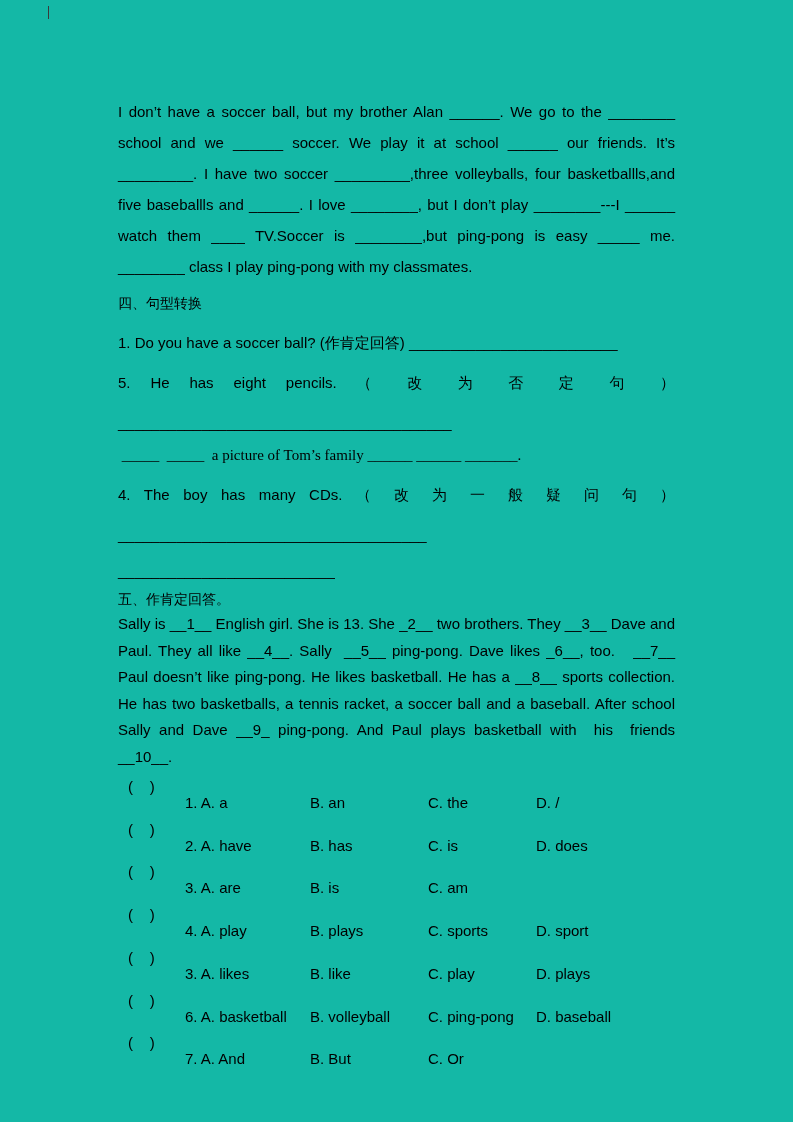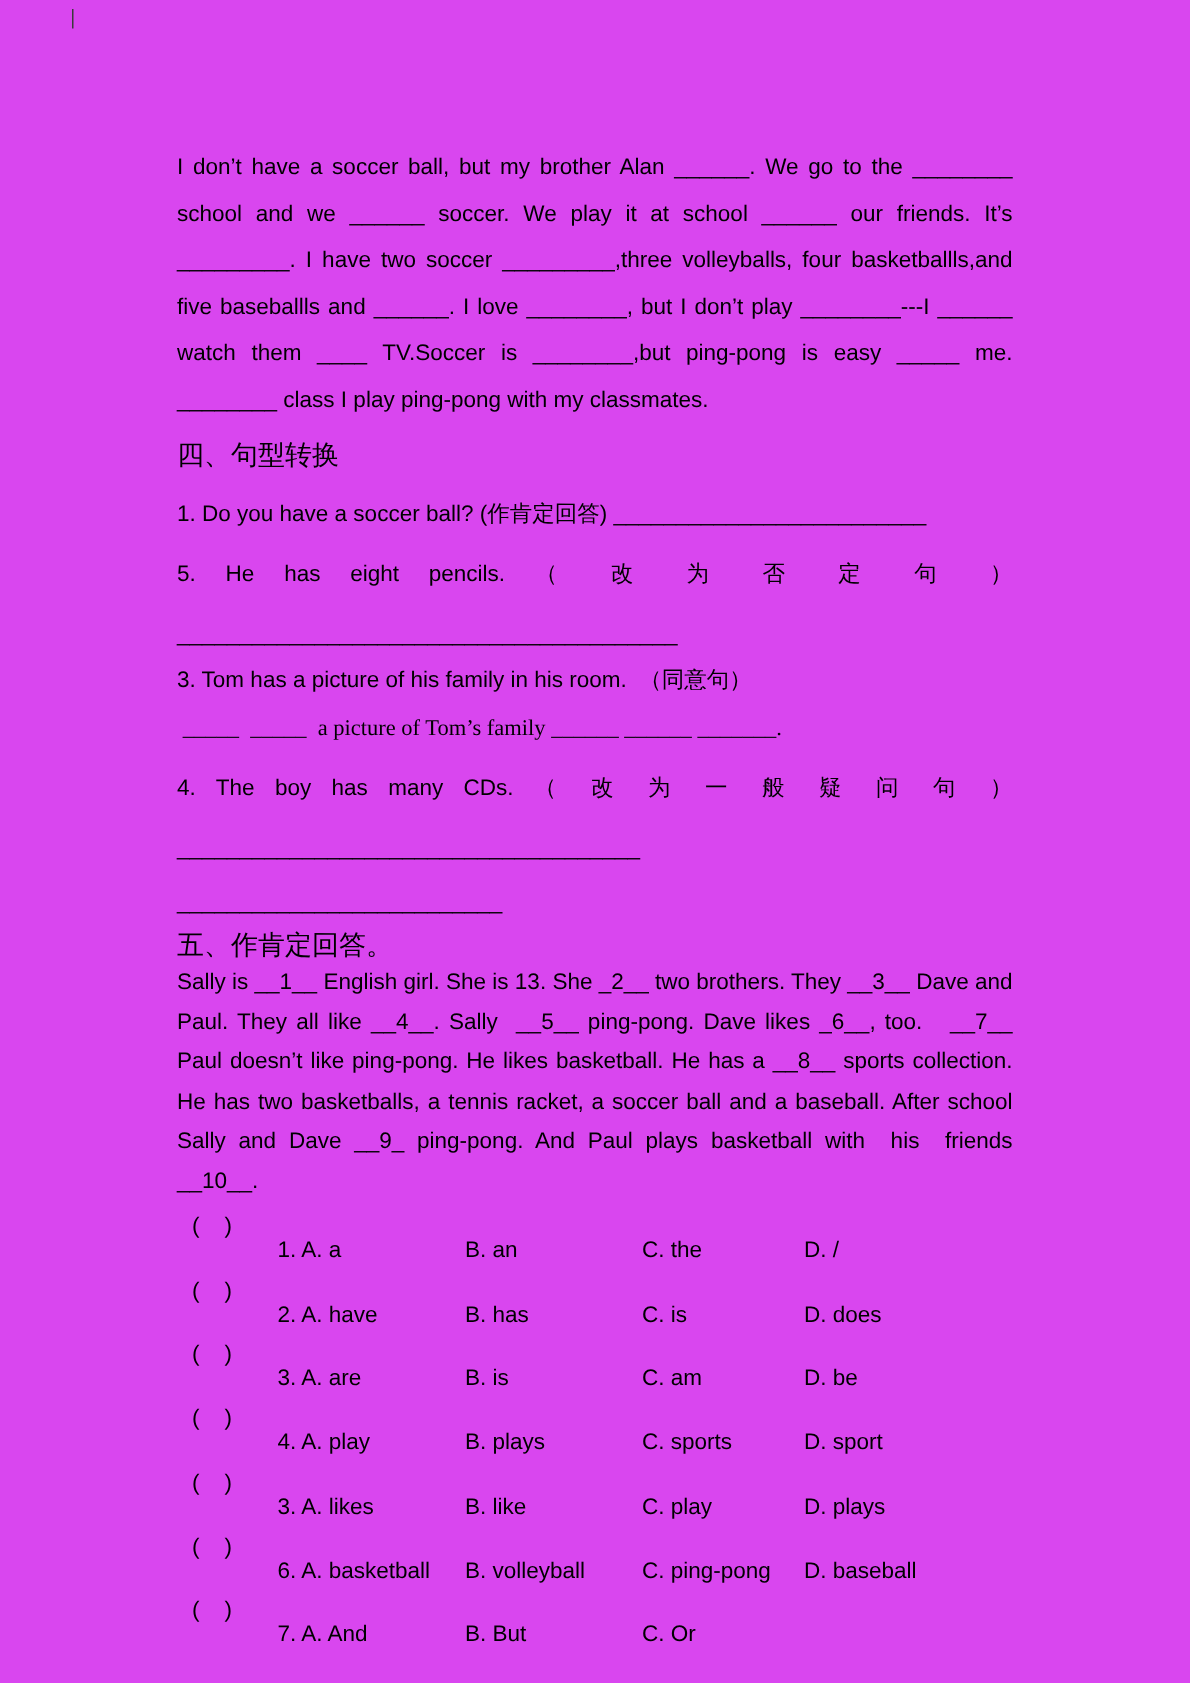"I don’t have a soccer" .page { background: #d946ef -> #14b8a6 }
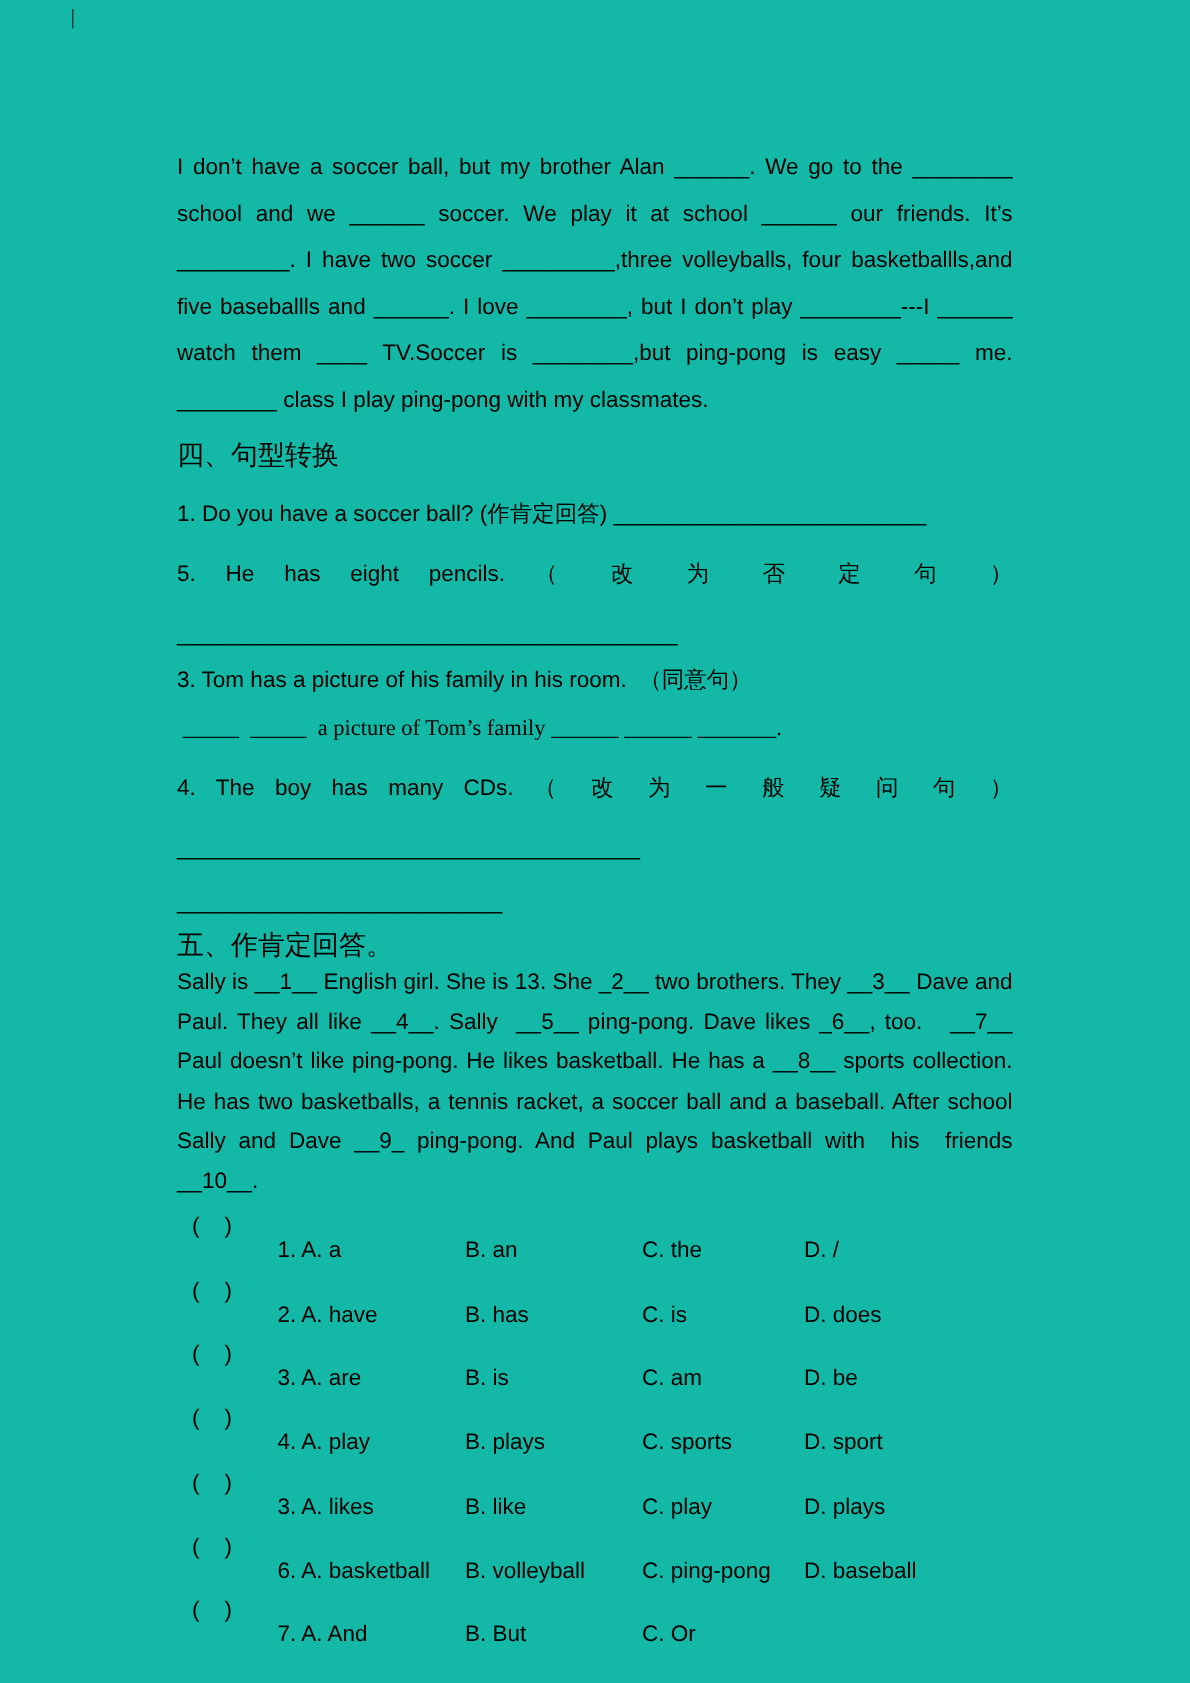"四、句型转换" .title-line { font-size: 18px -> 14px }
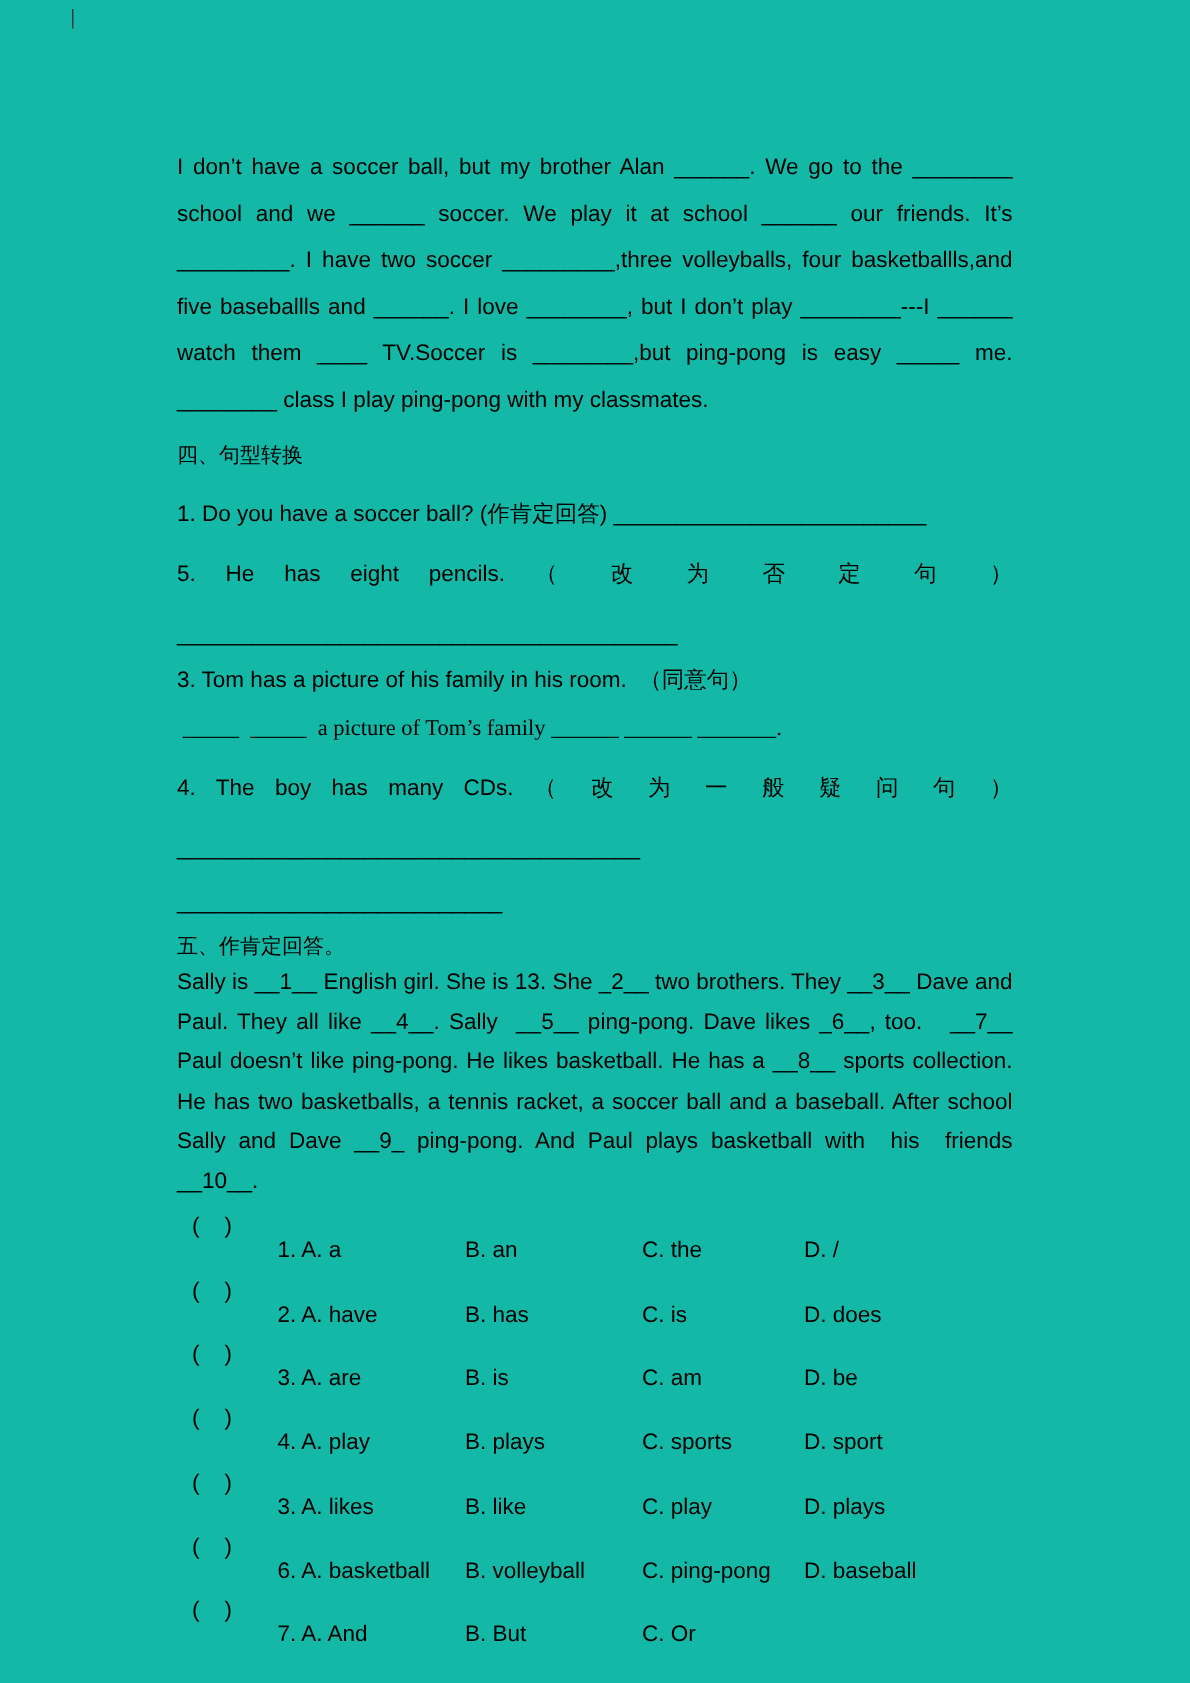"3. Tom has a picture" p.line { html: <p>3. Tom has a picture of his family in his room. （同意句）</p> -> none }
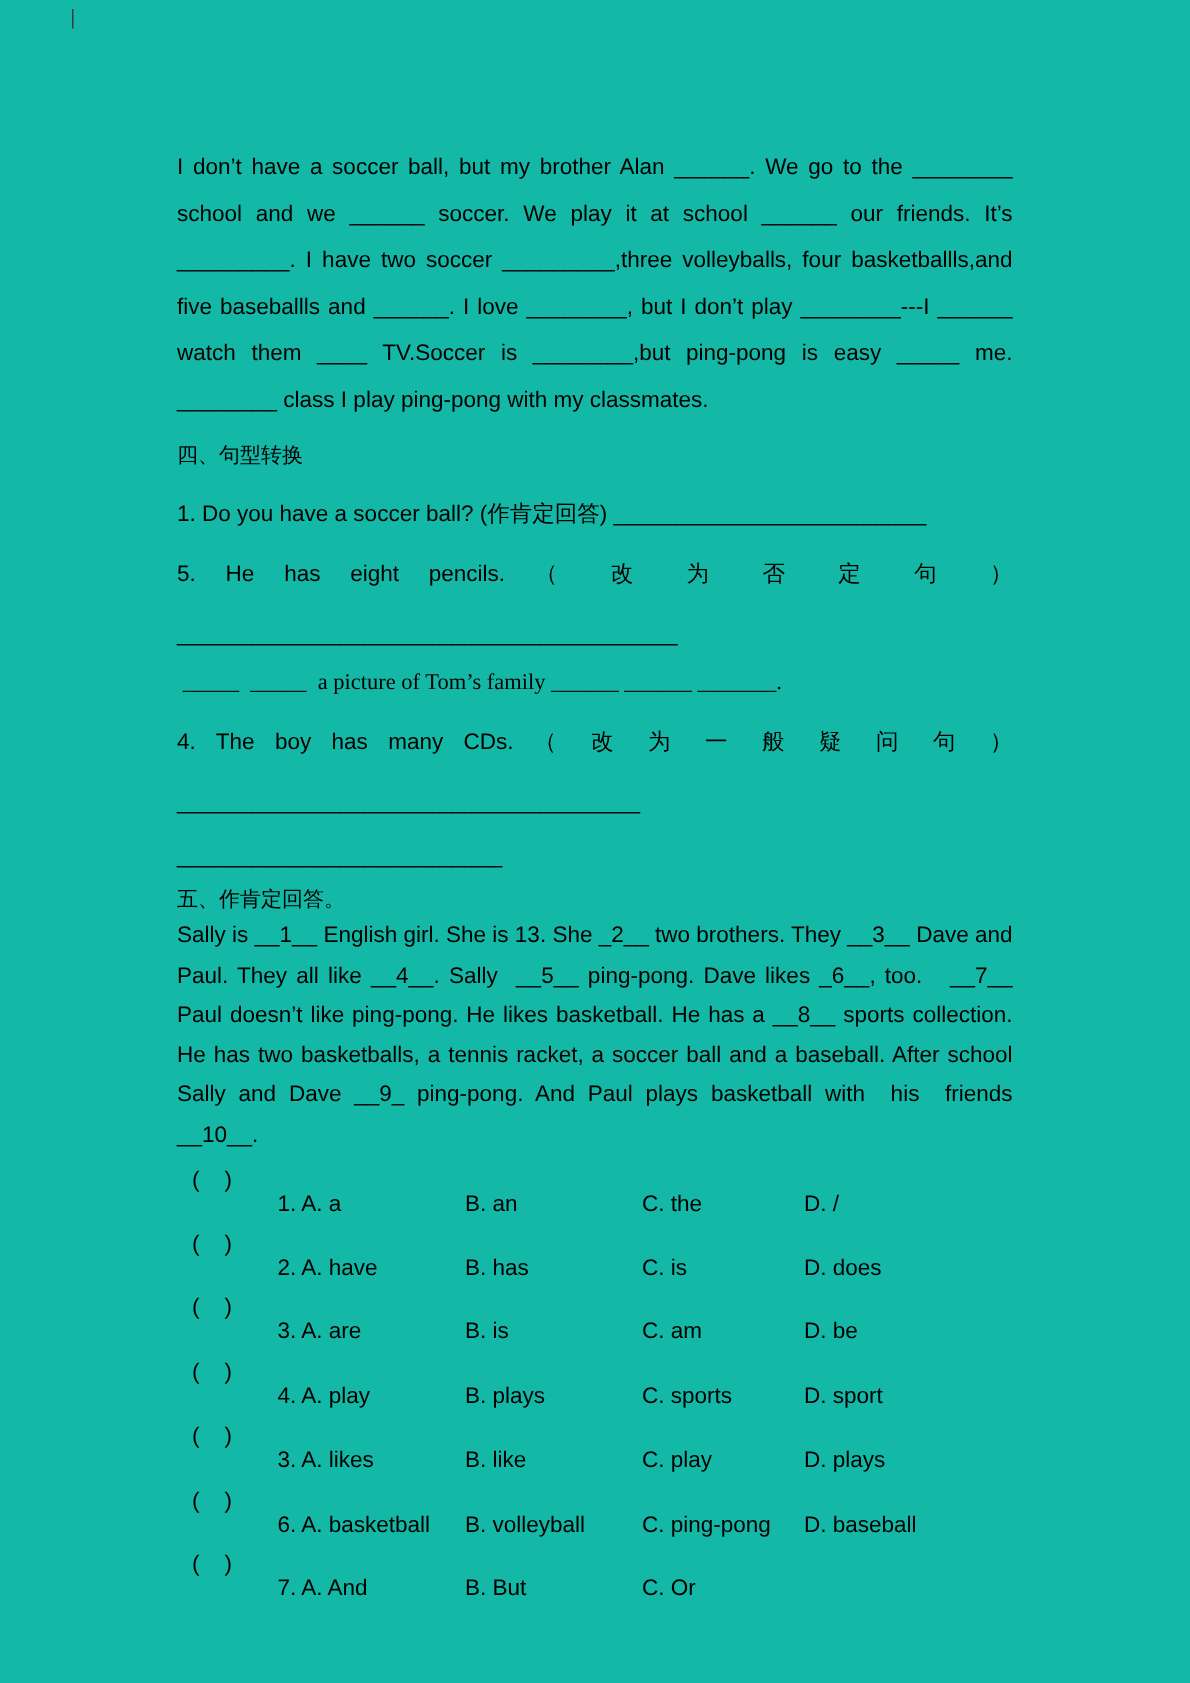"D. be" span.c4 { html: <span>D. be</span> -> none }
